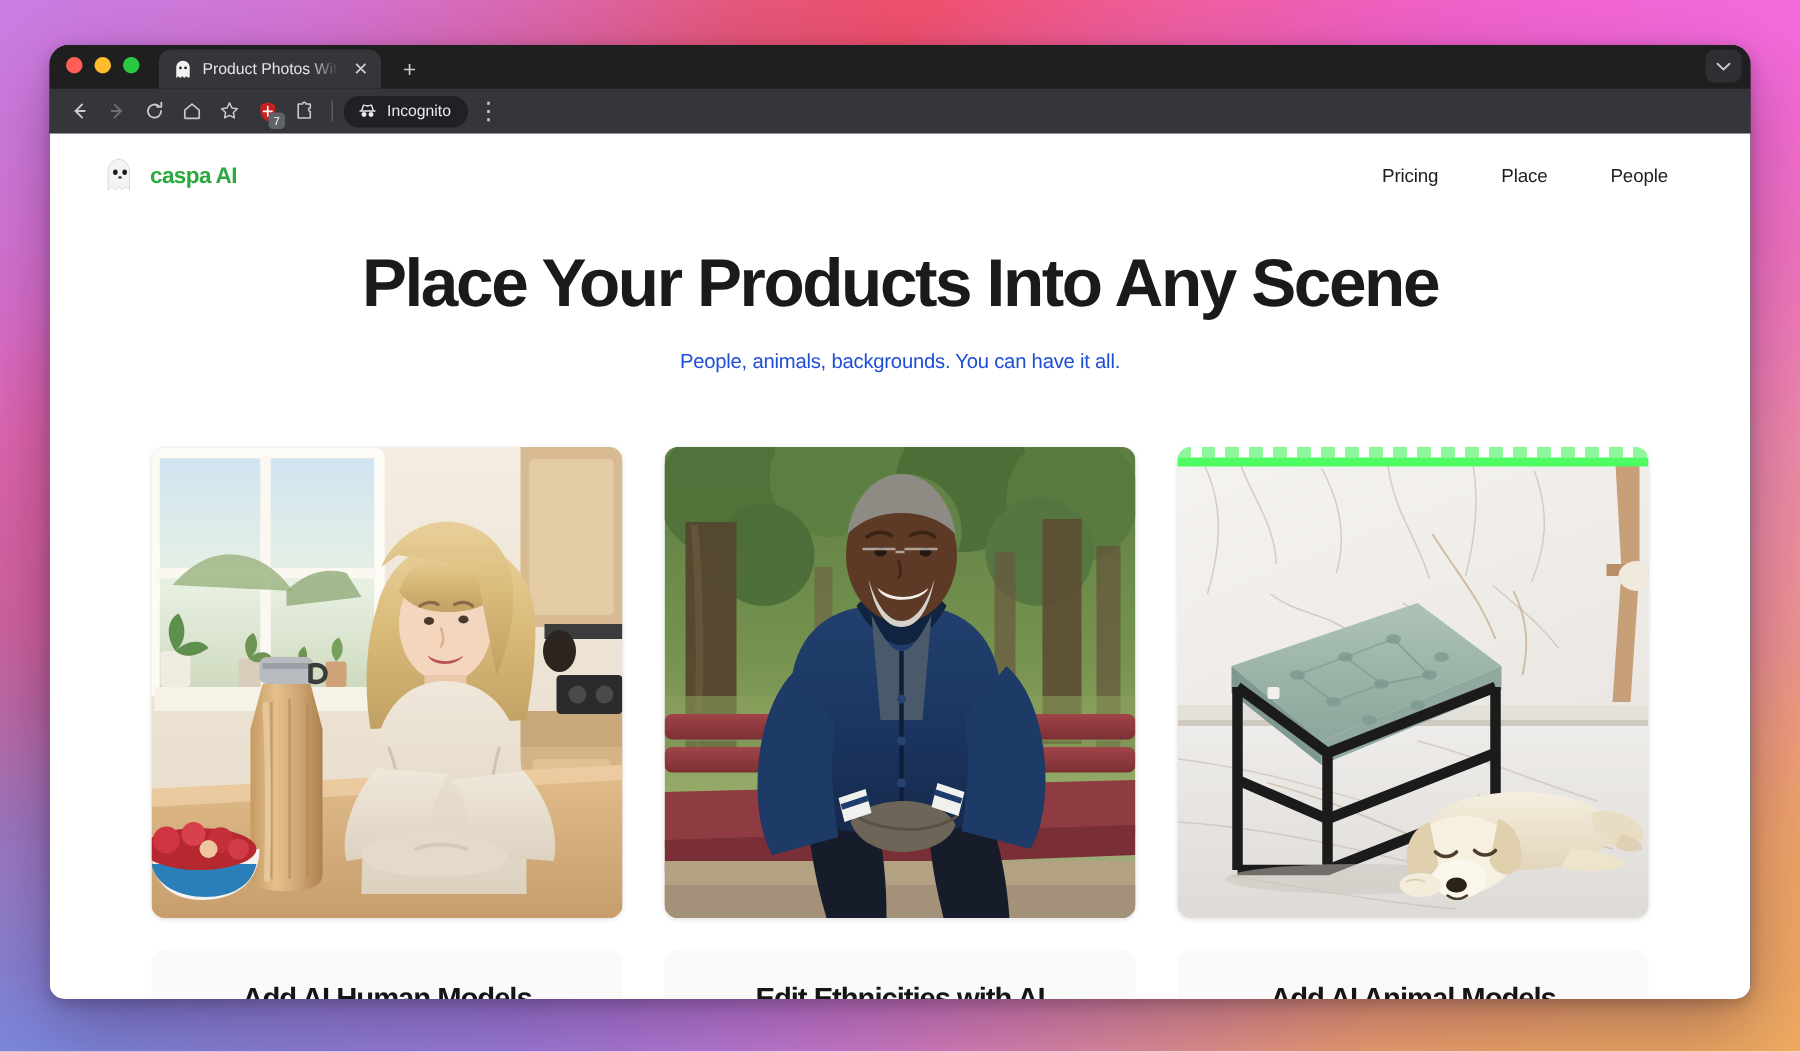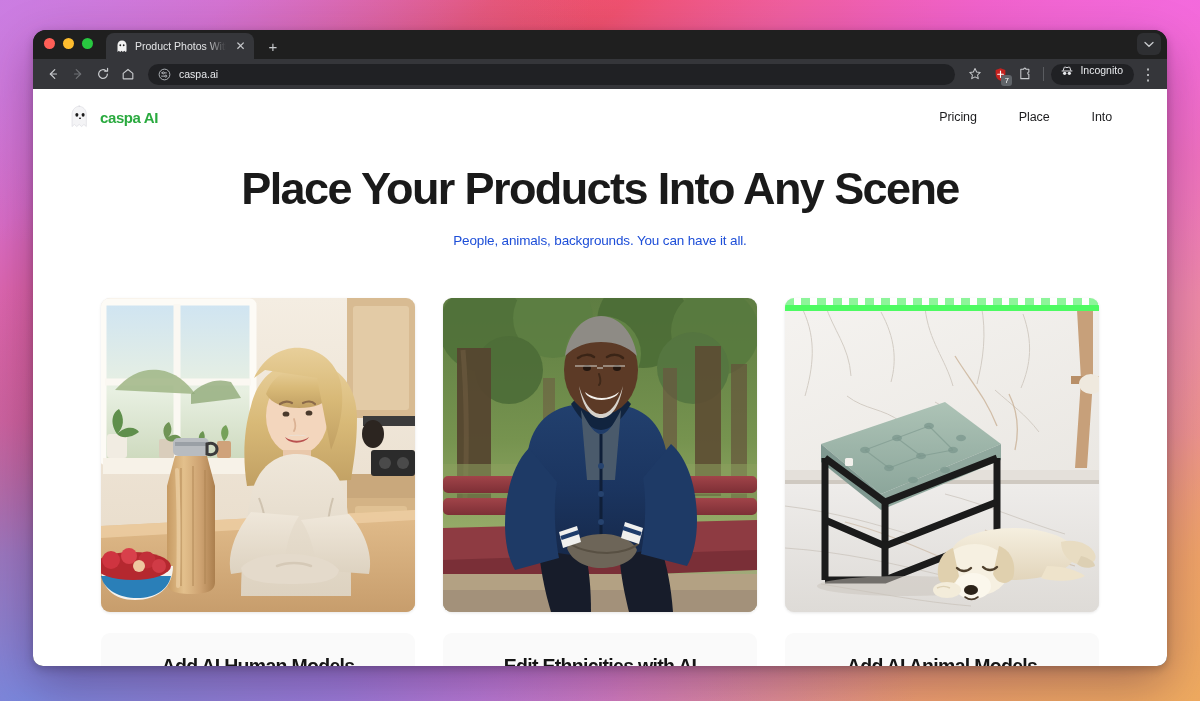"caspa.ai" div.omnibox { html: <div> <span> <svg> <circle></circle> <path></path> <circle></circle> <circle></circle> </svg> </span> <span>caspa.ai</span> </div> -> none }
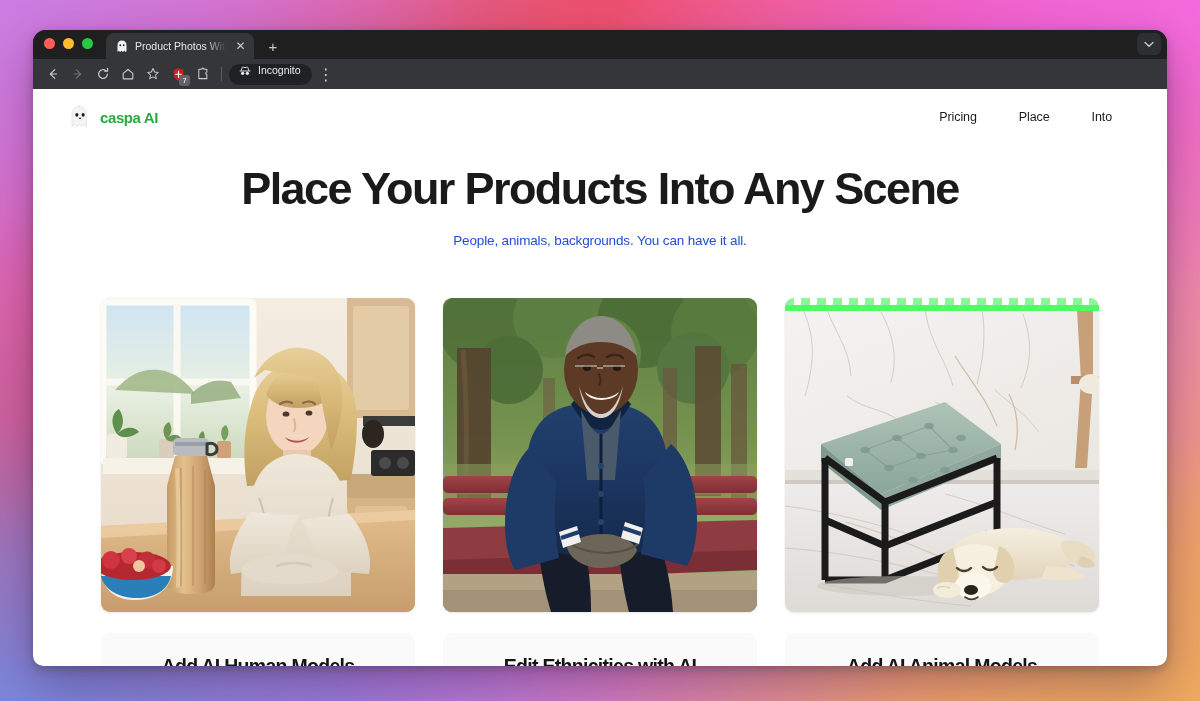"Incognito" .incognito-pill { align-items: none -> center }
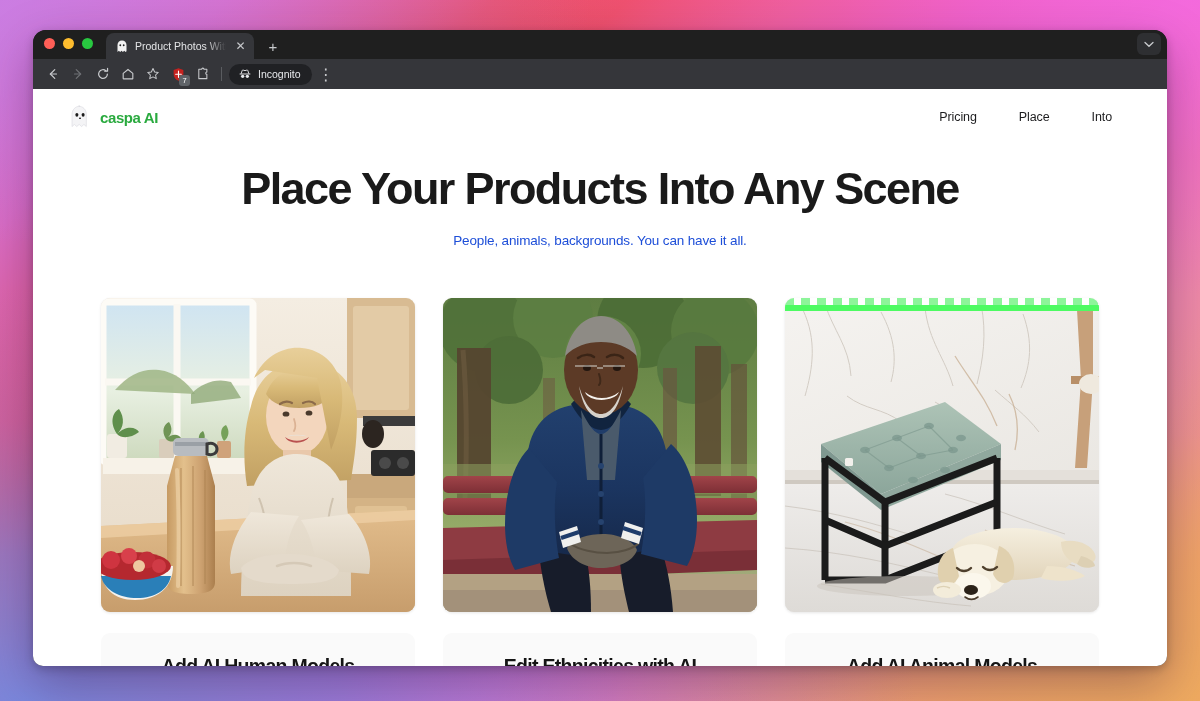"Into" a.nav-link { text: Into -> People }
